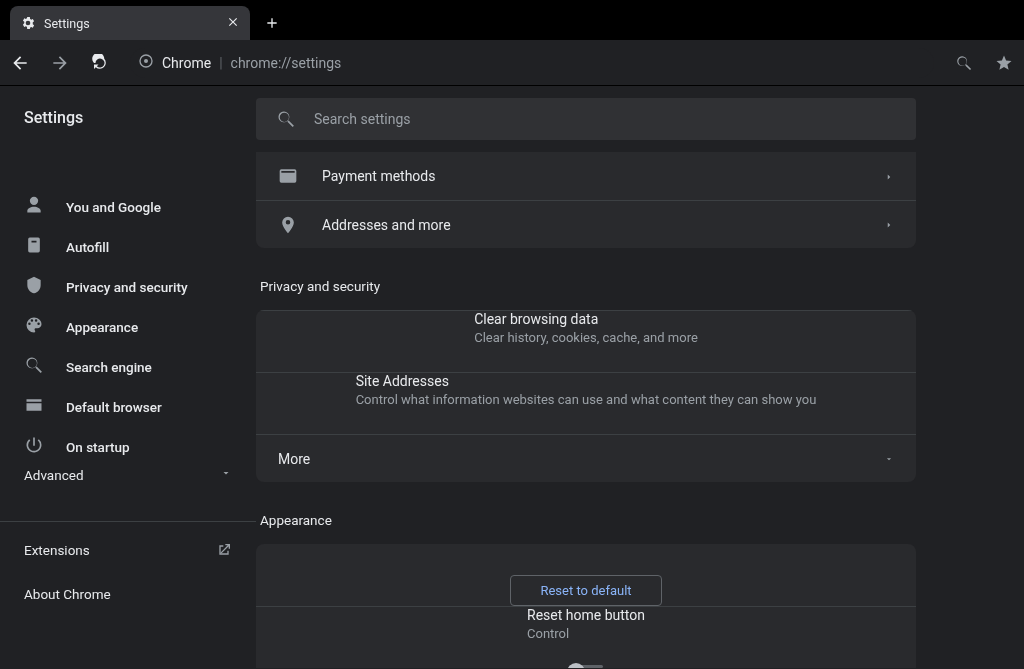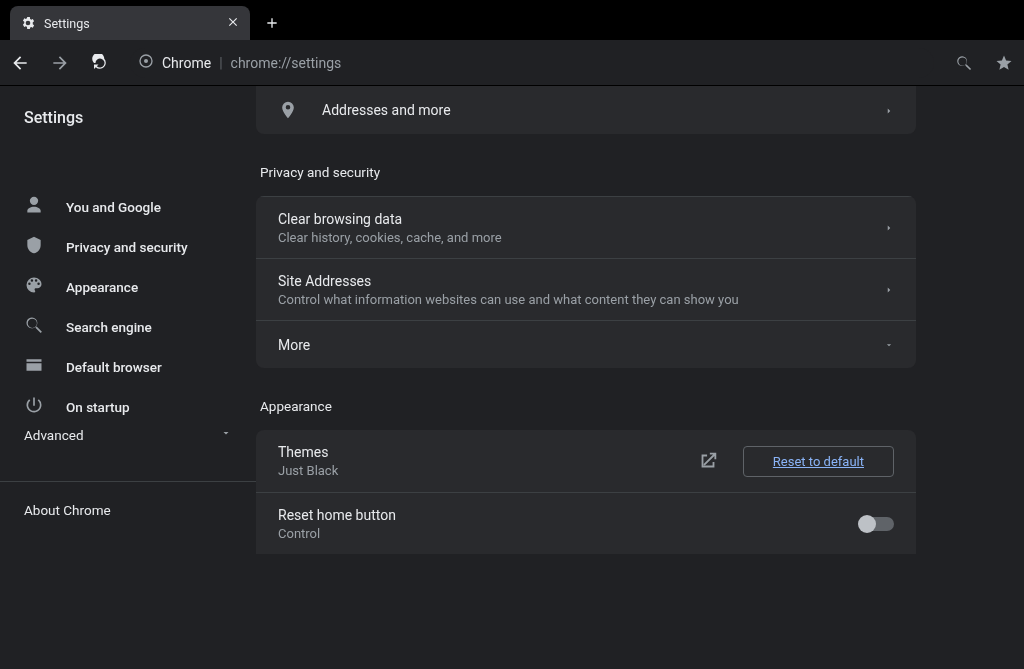"Search settings" div.searchbar-wrap { html: none -> <div> <div> <svg> <path></path> </svg> <input> </div> </div> }
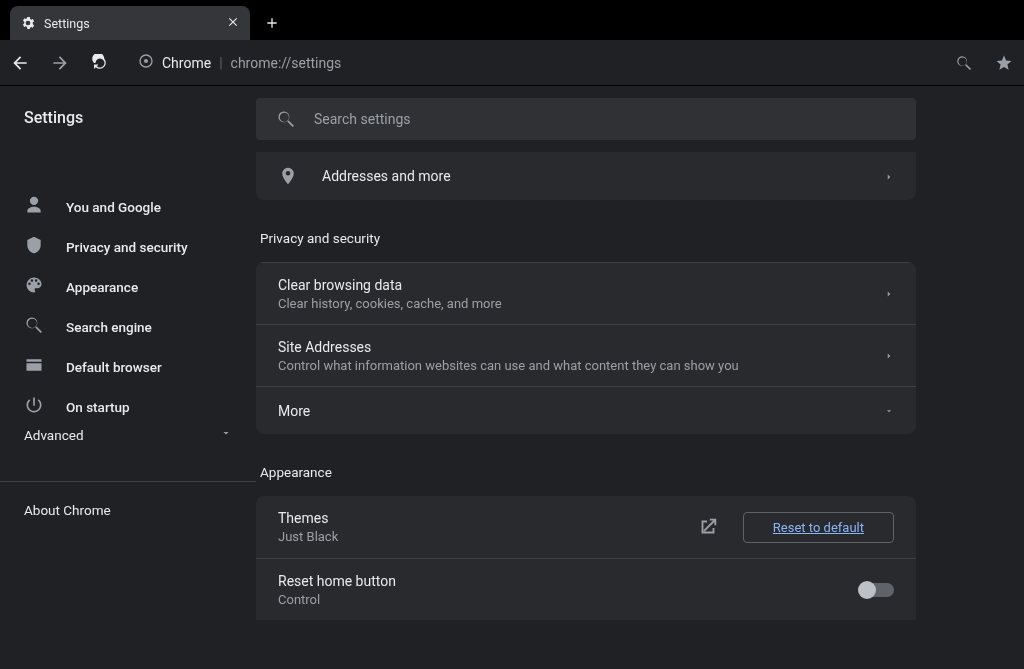"Payment methods" div.row { html: none -> <div> <svg> <path></path> </svg> <span>Payment methods</span> <span><svg> <path></path> </svg></span> </div> }
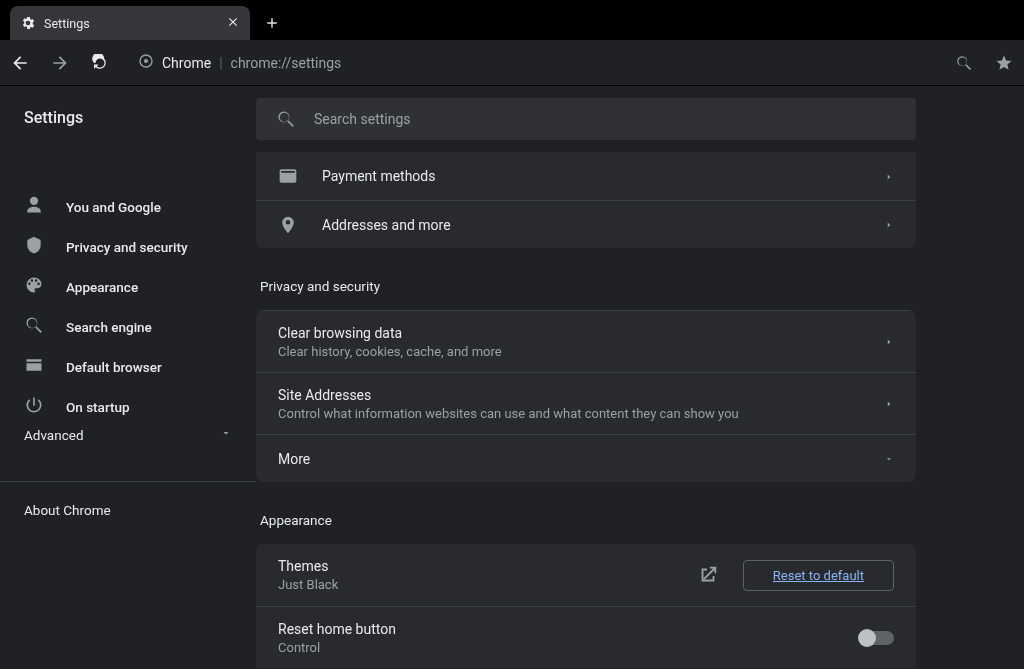"Autofill" div.side-item { html: none -> <div> <svg> <path></path> </svg> <span>Autofill</span> </div> }
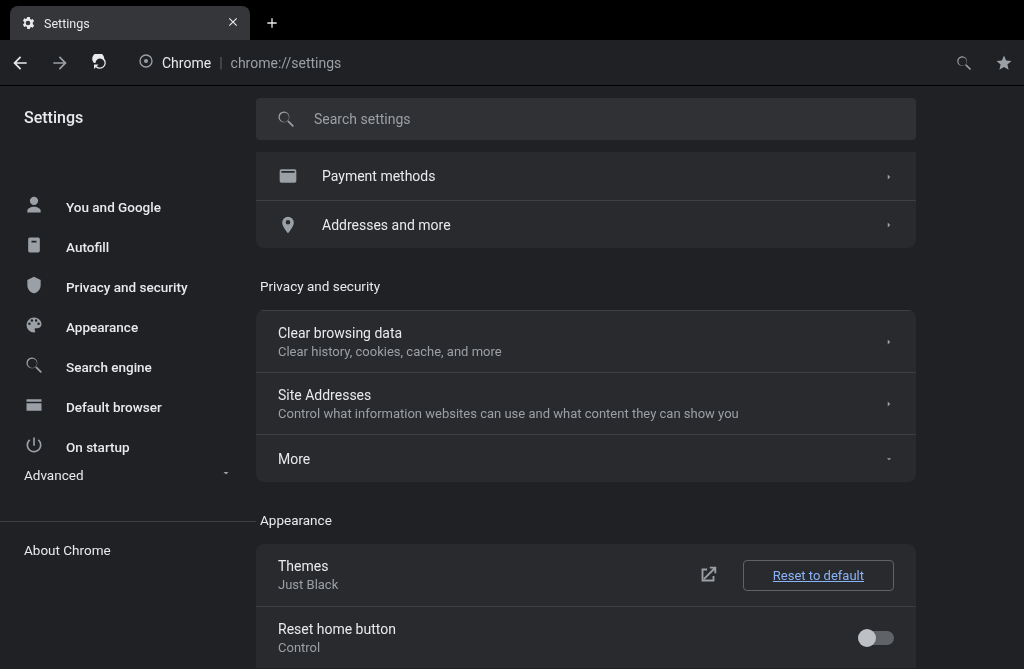"Clear browsing data" .row.tall { flex-direction: none -> column }
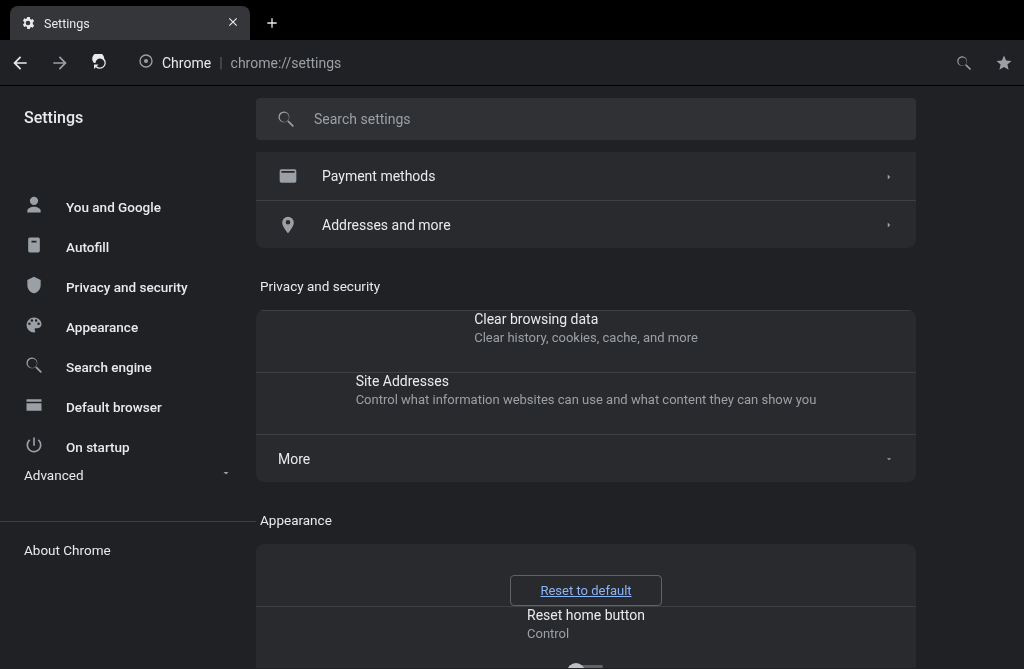"Extensions" div.side-link { html: none -> <div> <span>Extensions</span> <svg> <path></path> </svg> </div> }
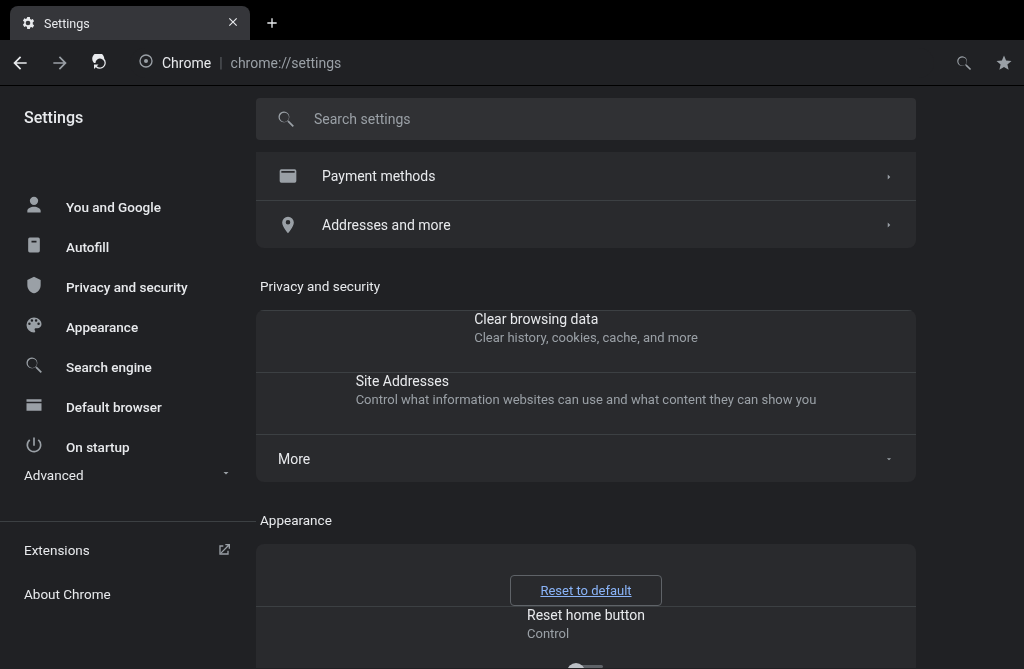"Reset to default" .reset-btn { text-decoration: underline -> none }
